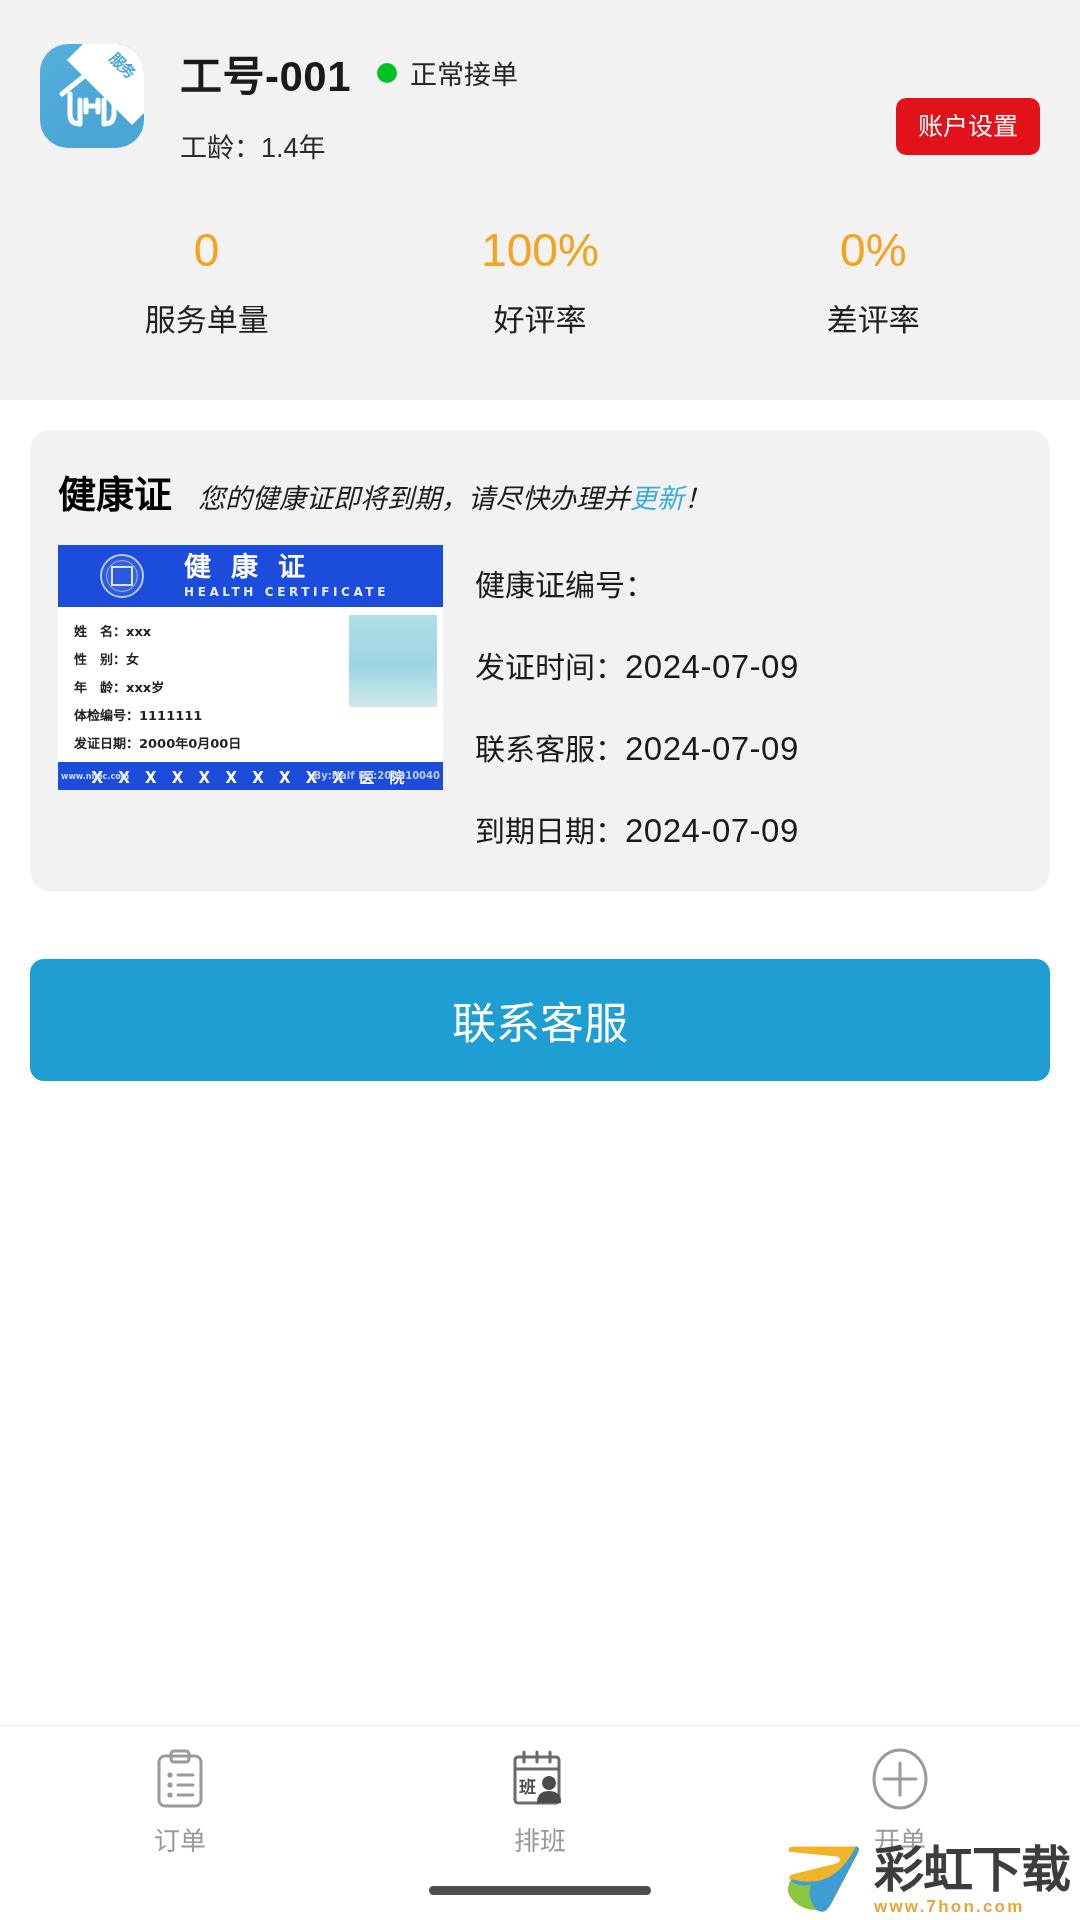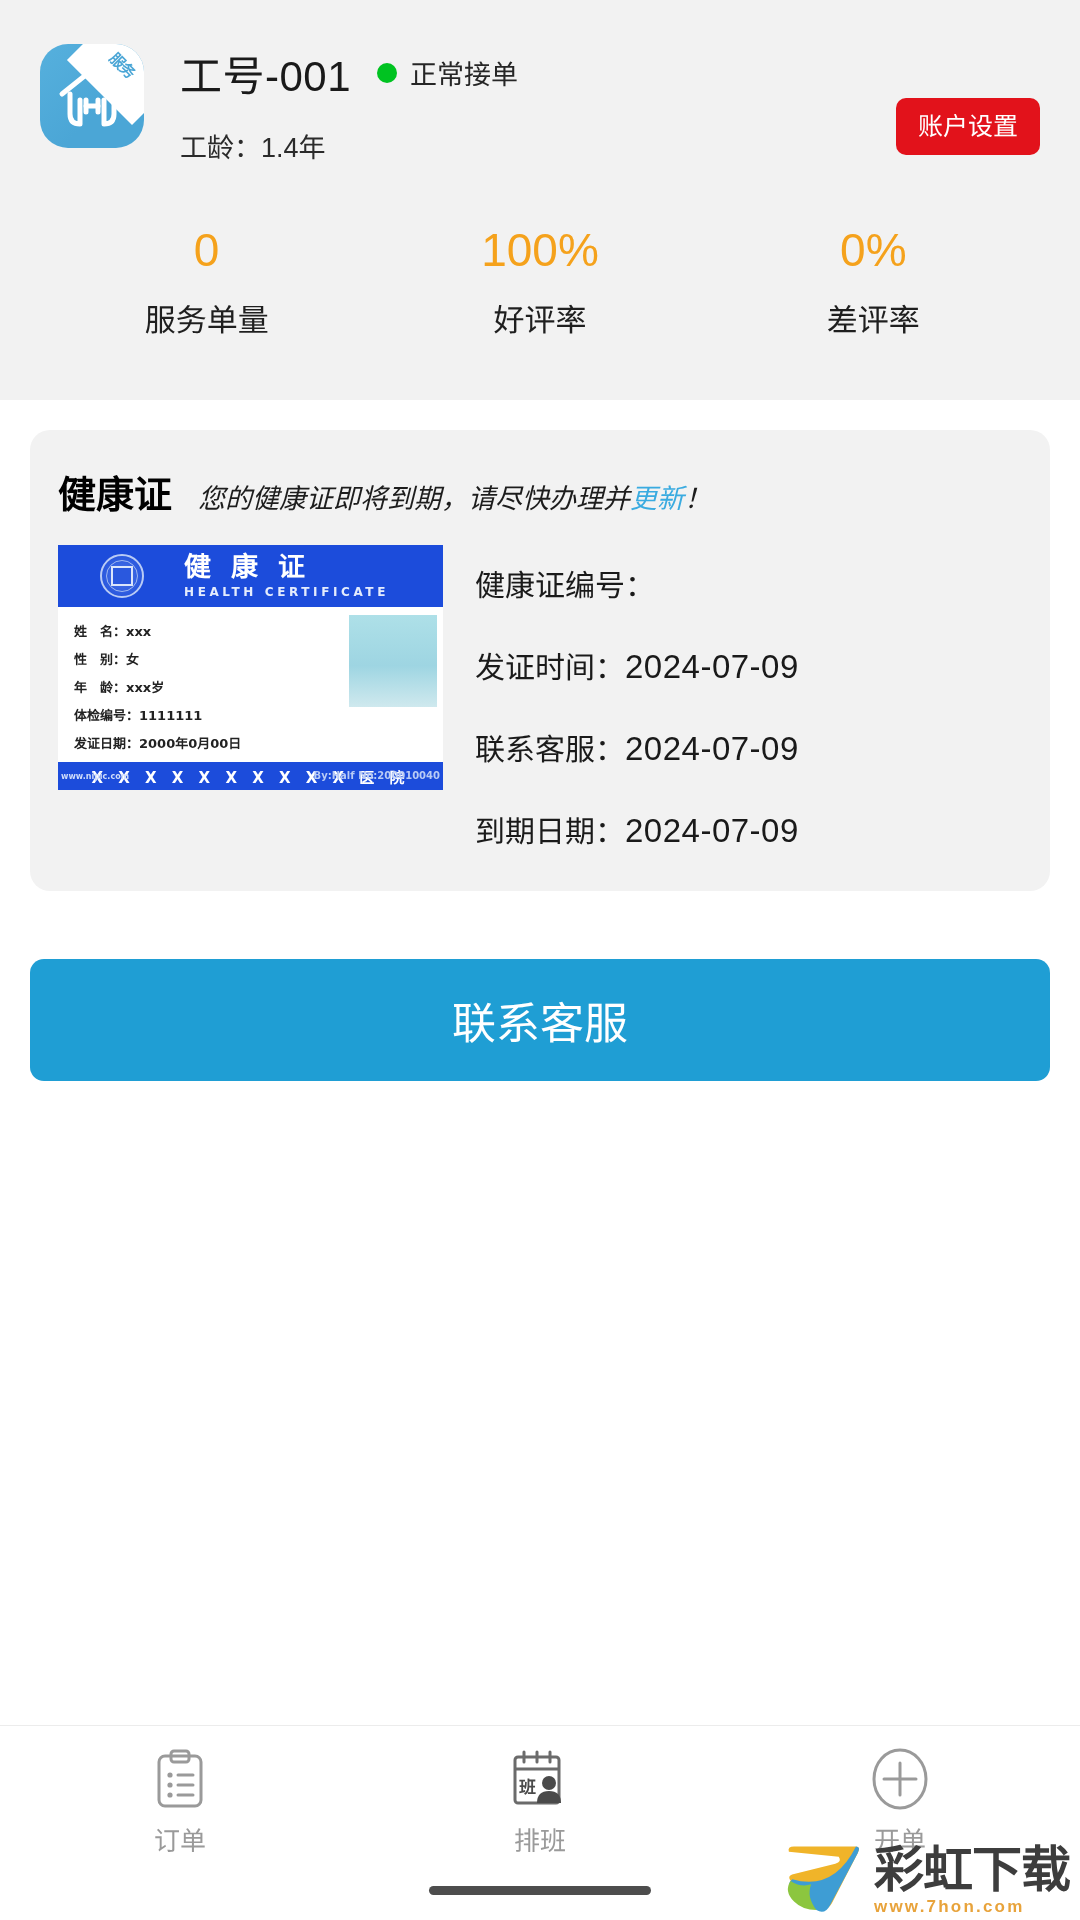"工号-001" .emp-id { font-weight: 400 -> 700 }
